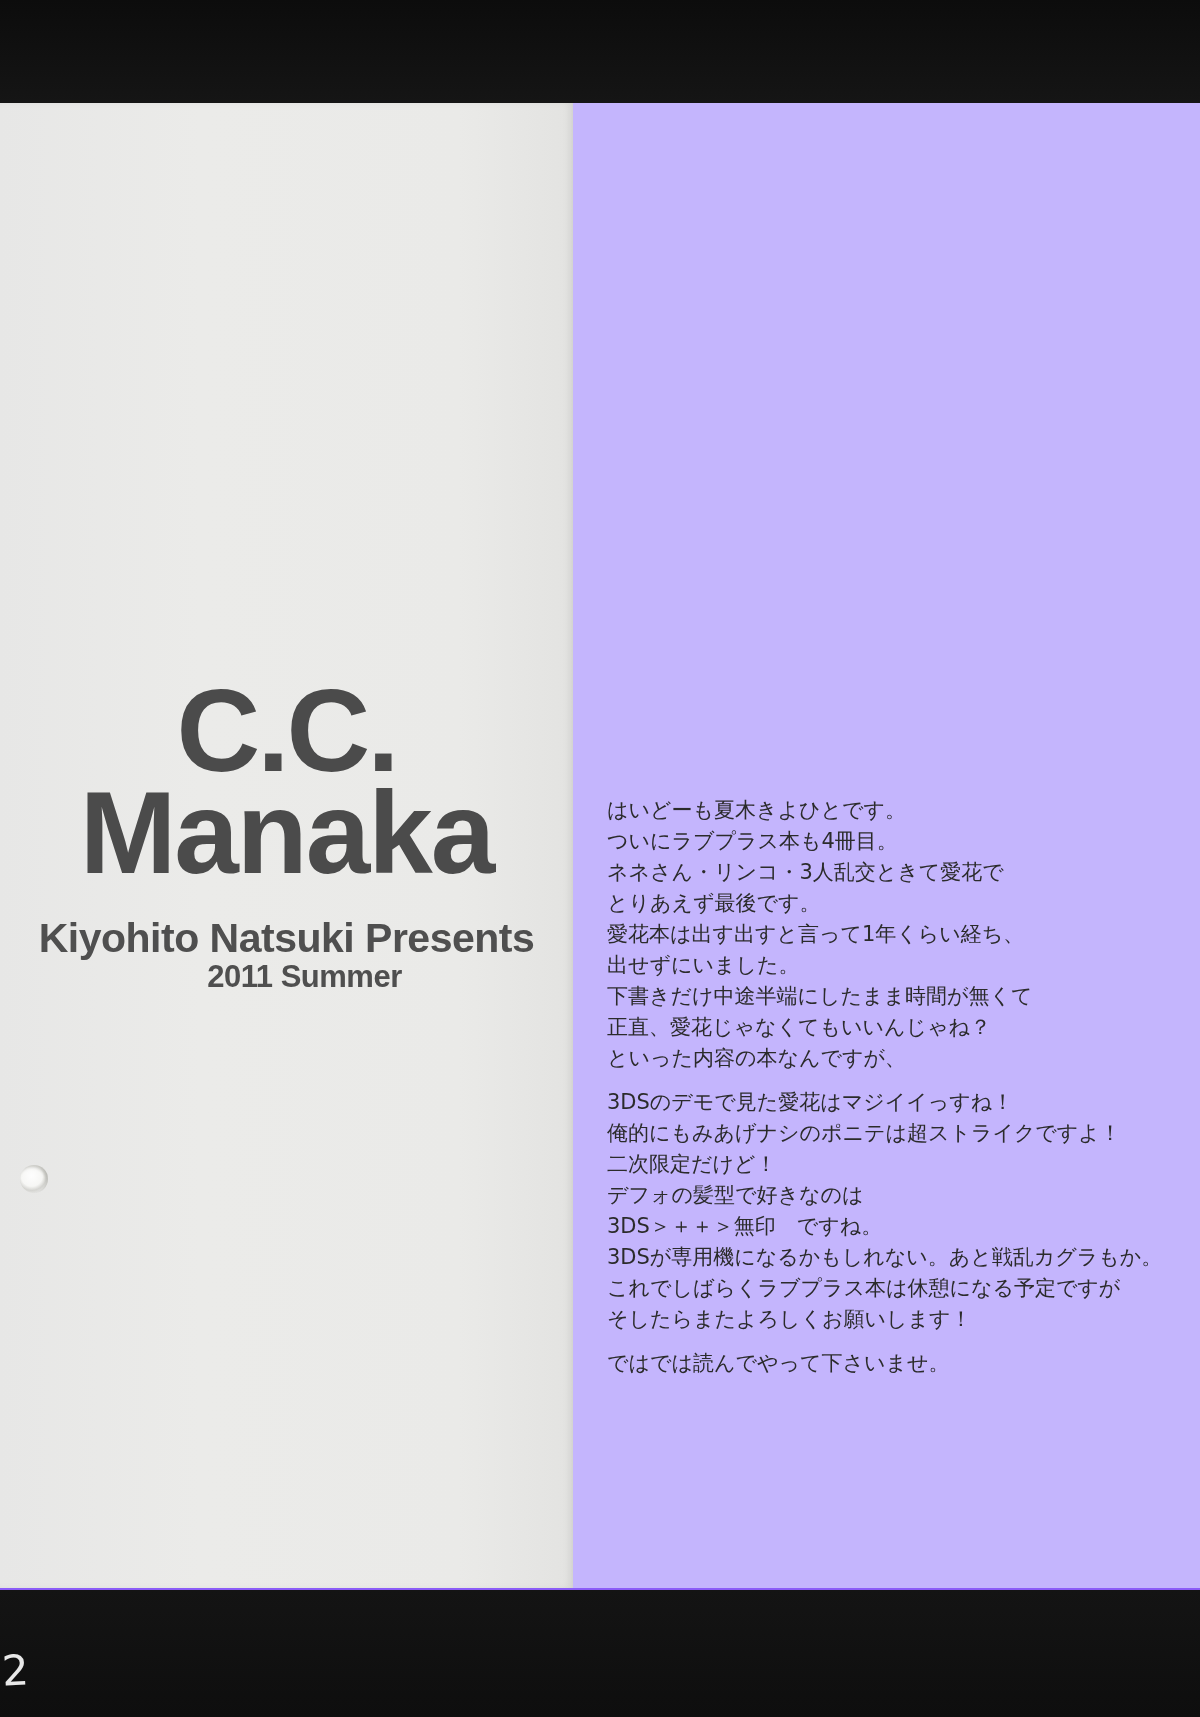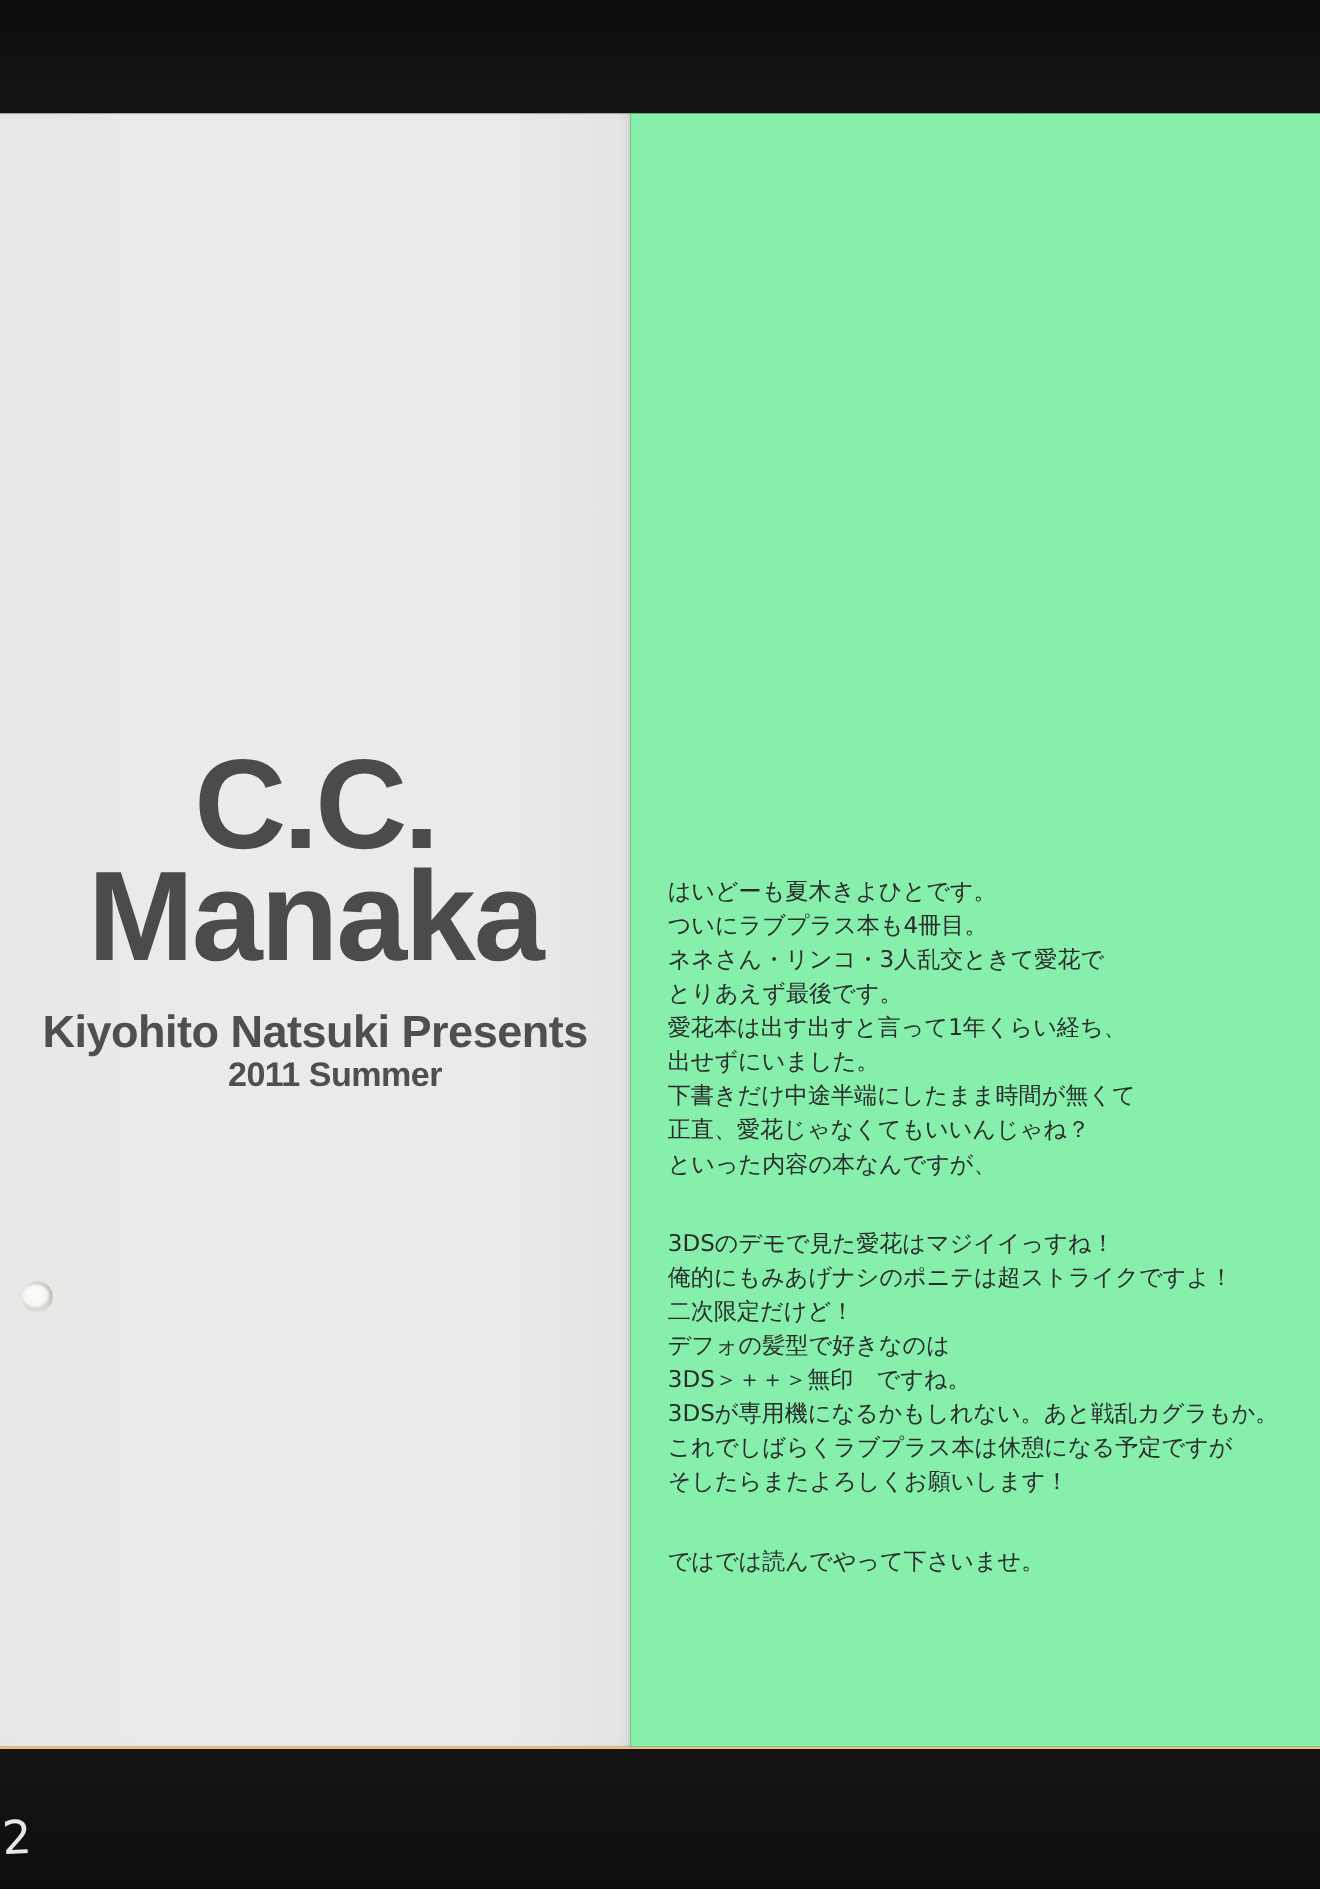"C.C." .spread { border-bottom: 2px solid #fdba74 -> 2px solid #8b5cf6 }
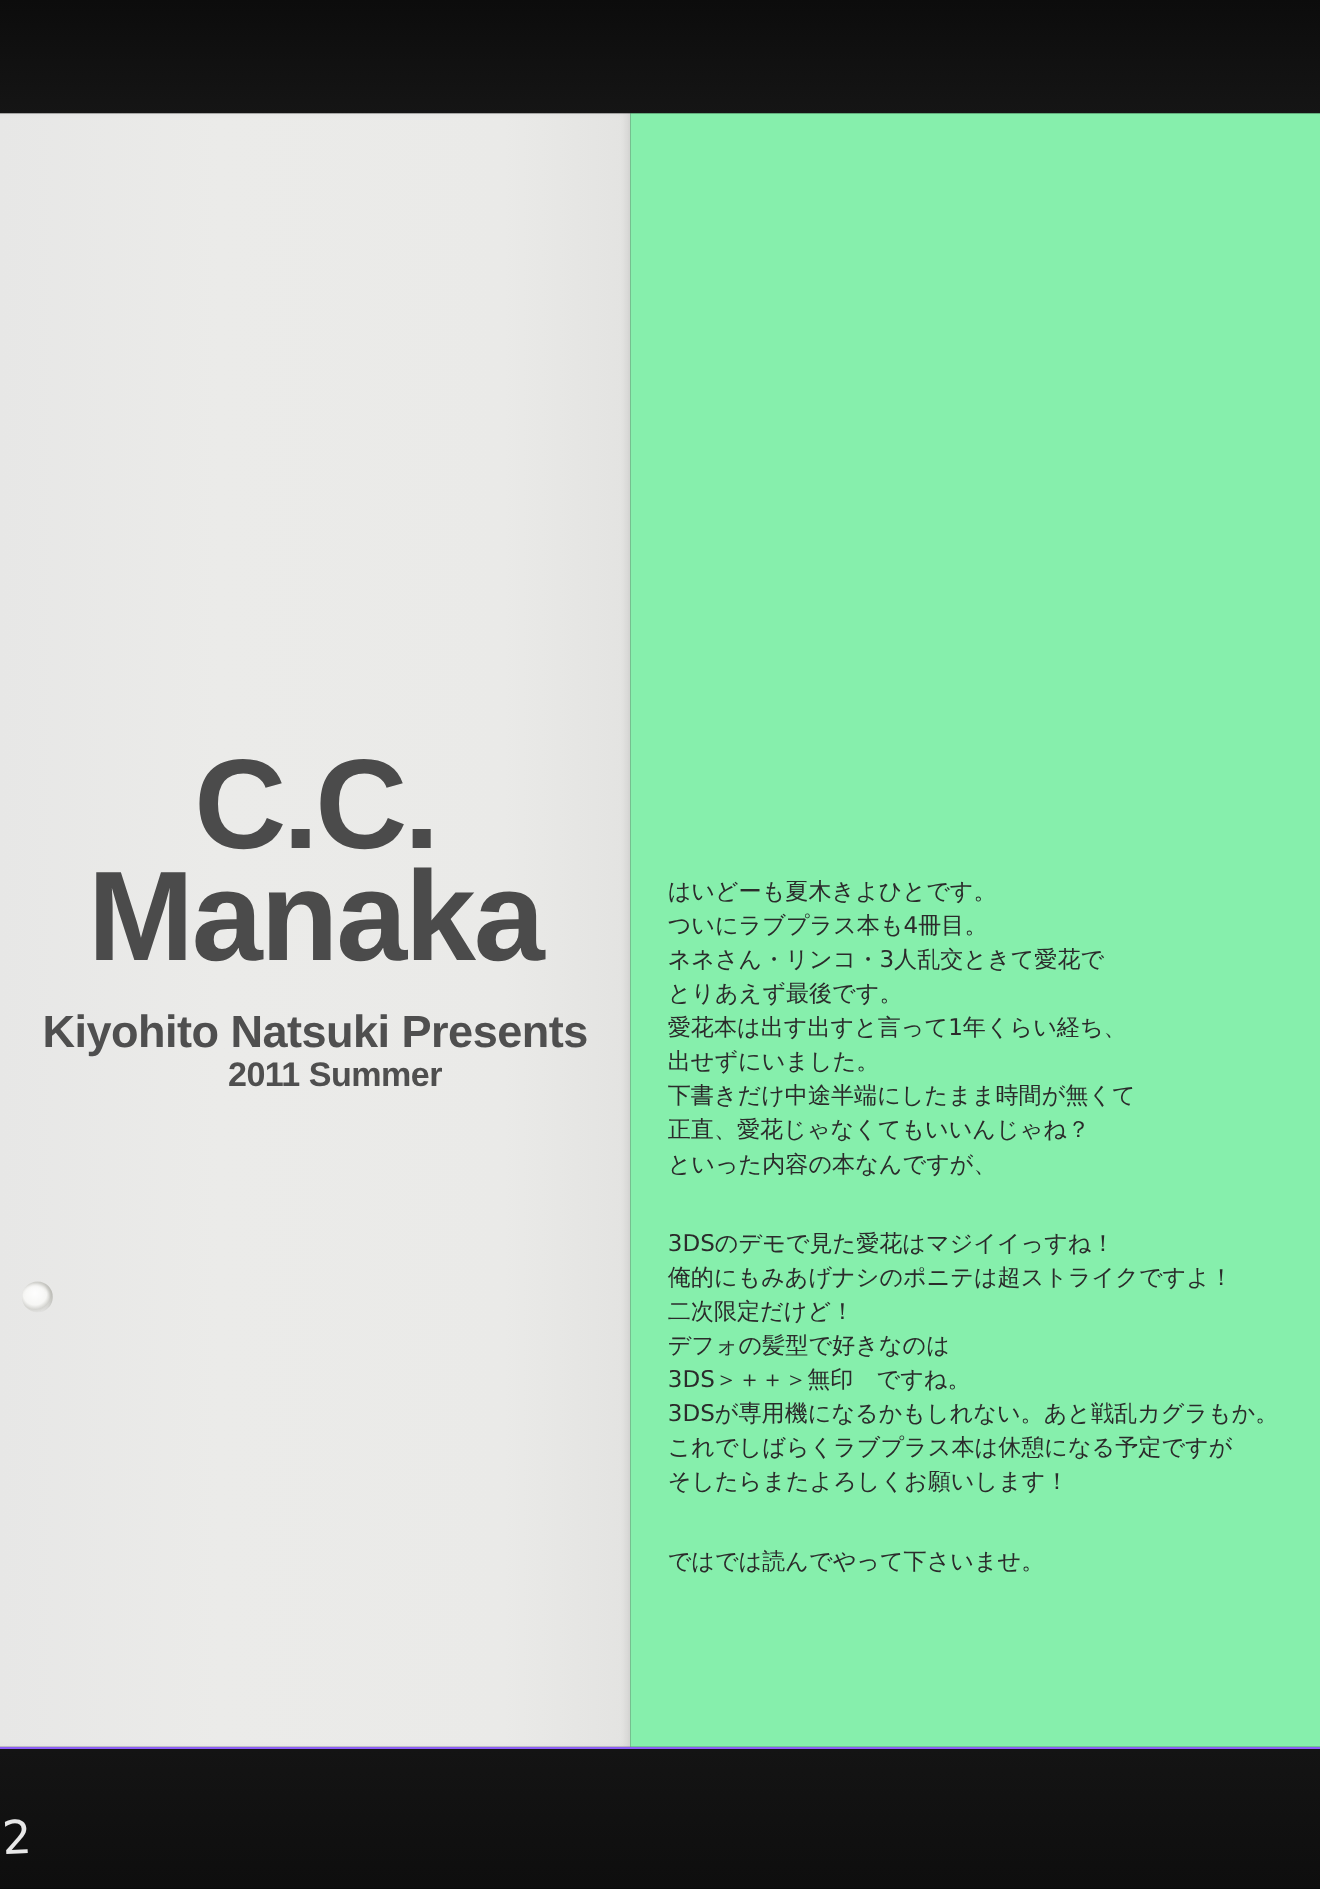"はいどーも夏木きよひとです。" .page-right { background: #86efac -> #c4b5fd }
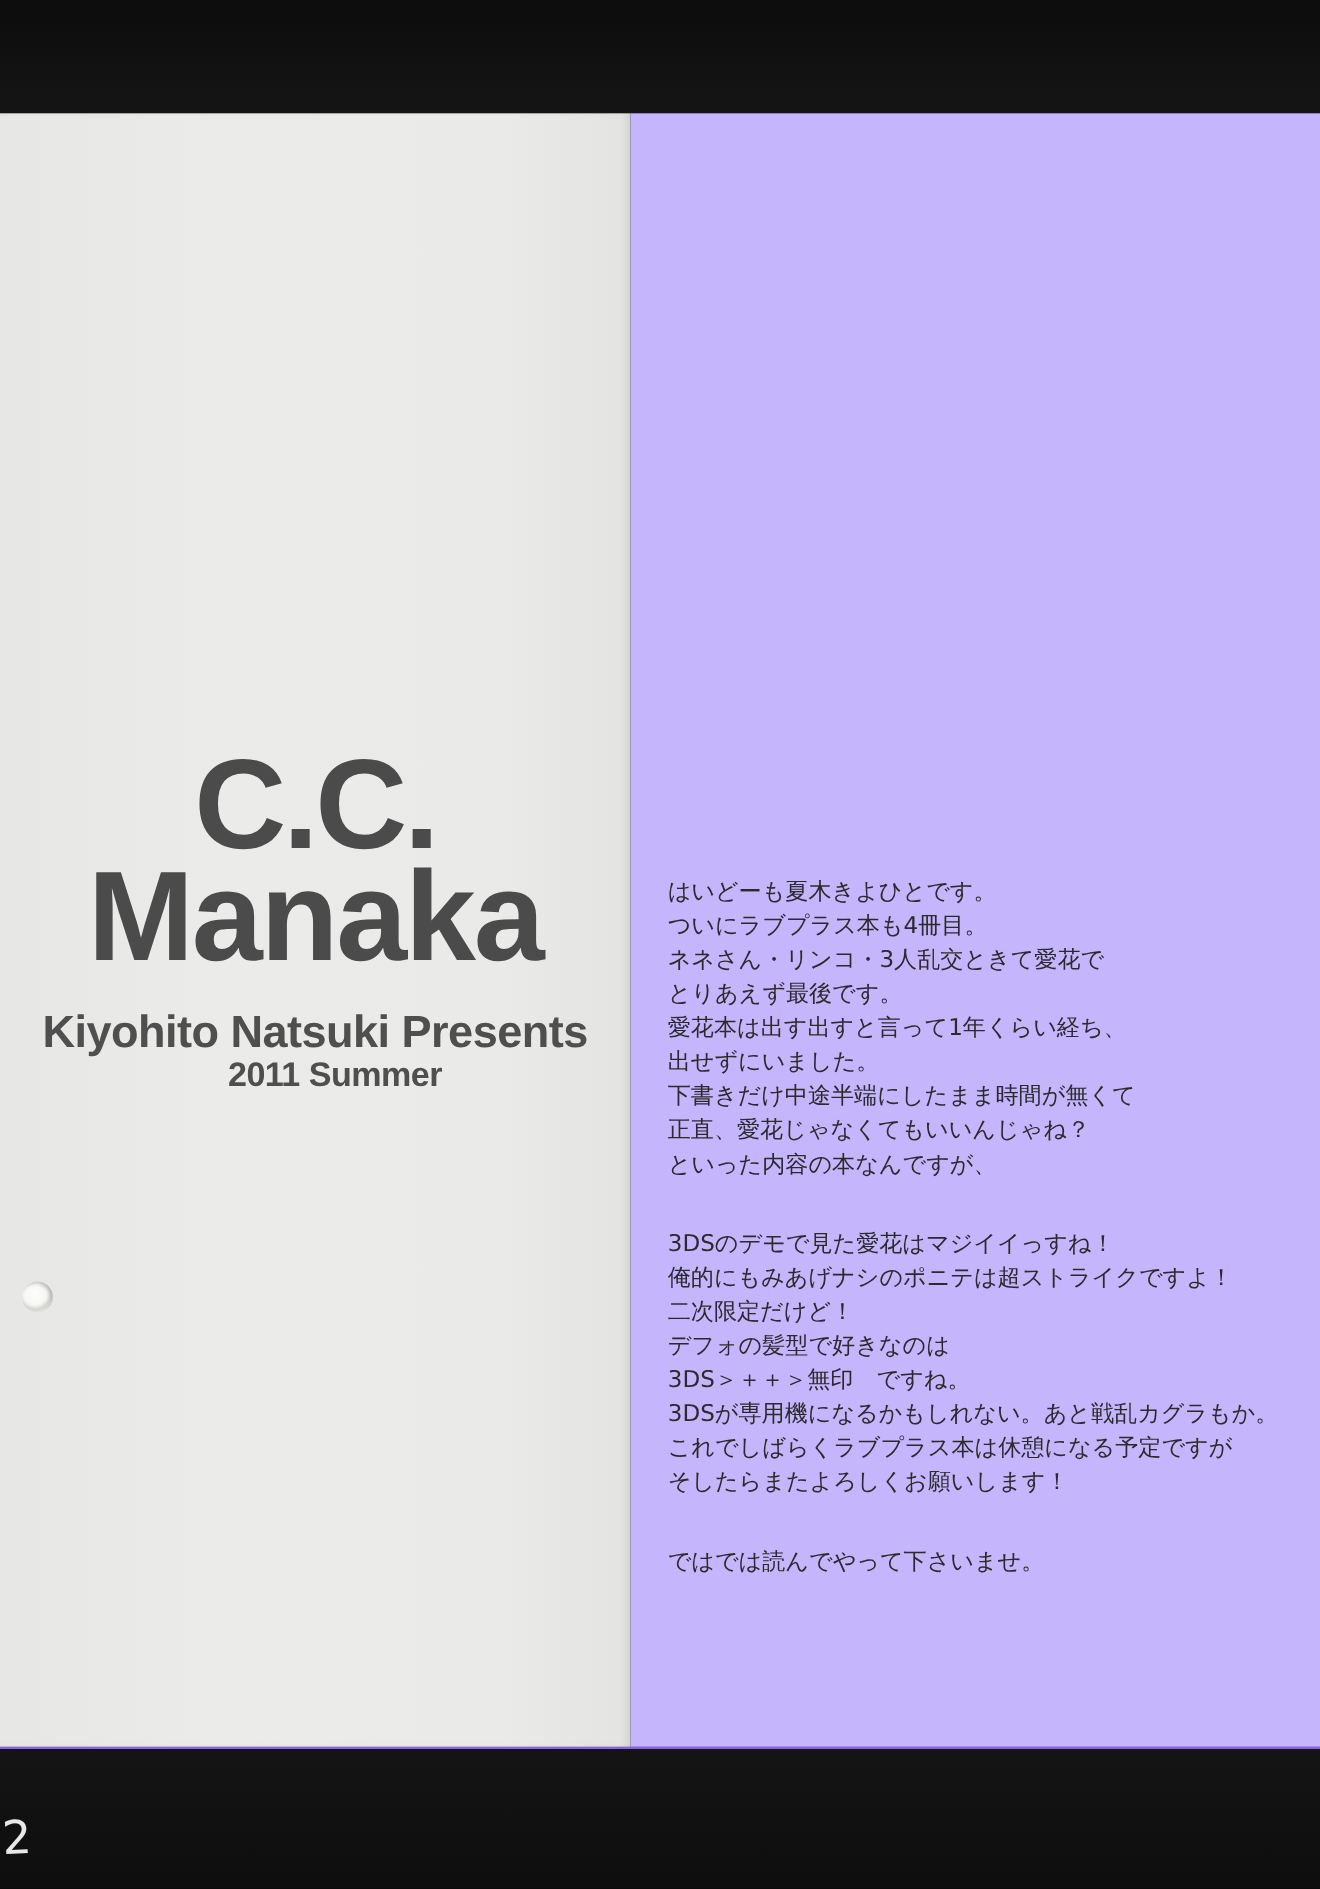"3DSのデモで見た愛花はマジイイっすね！" .para + .para { margin-top: 41px -> 13px }
